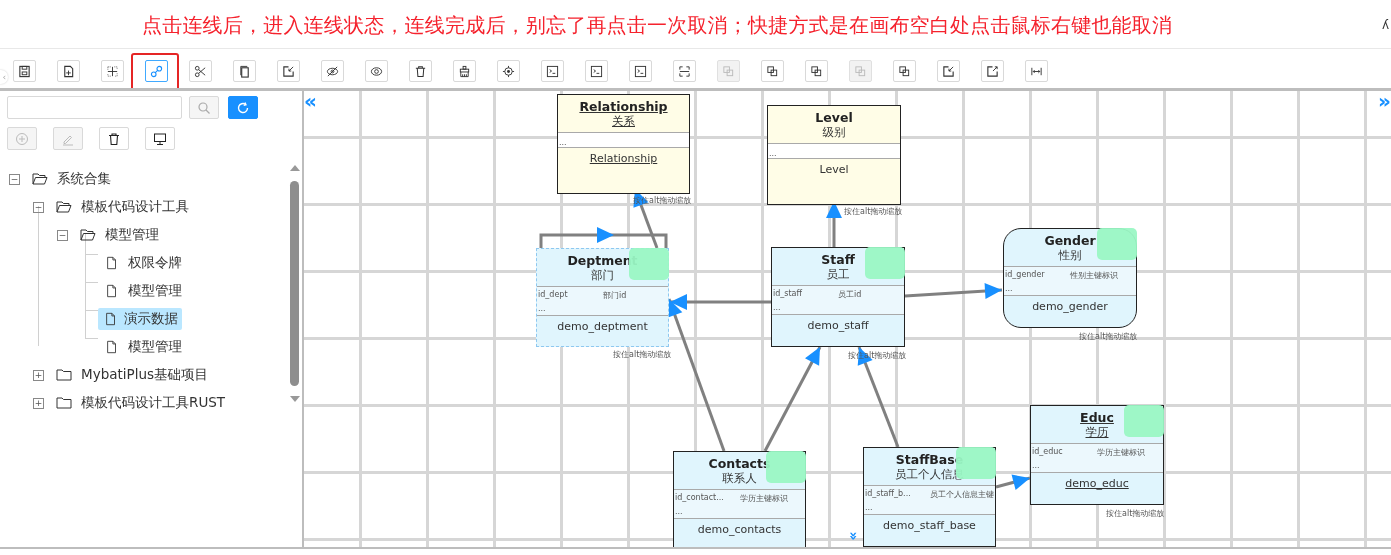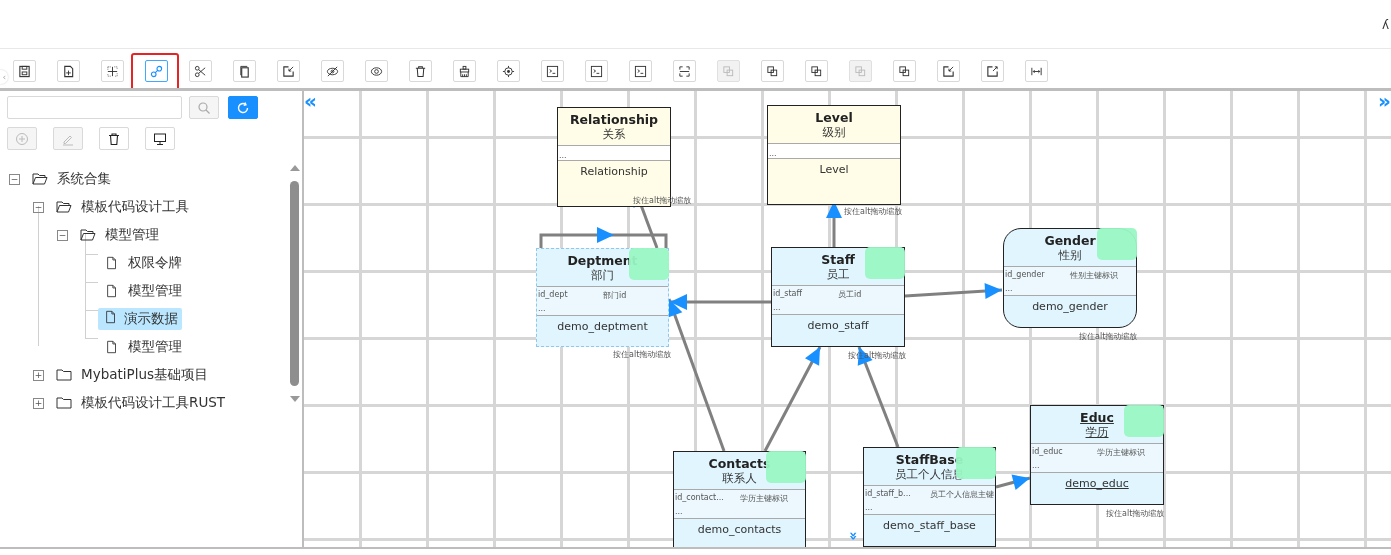"点击连线后，进入连线状态，连线完成后，别忘了再点击一次取消；快捷方式是在画布空白" span.notice-text { html: none -> <span>点击连线后，进入连线状态，连线完成后，别忘了再点击一次取消；快捷方式是在画布空白处点击鼠标右键也能取消</span> }
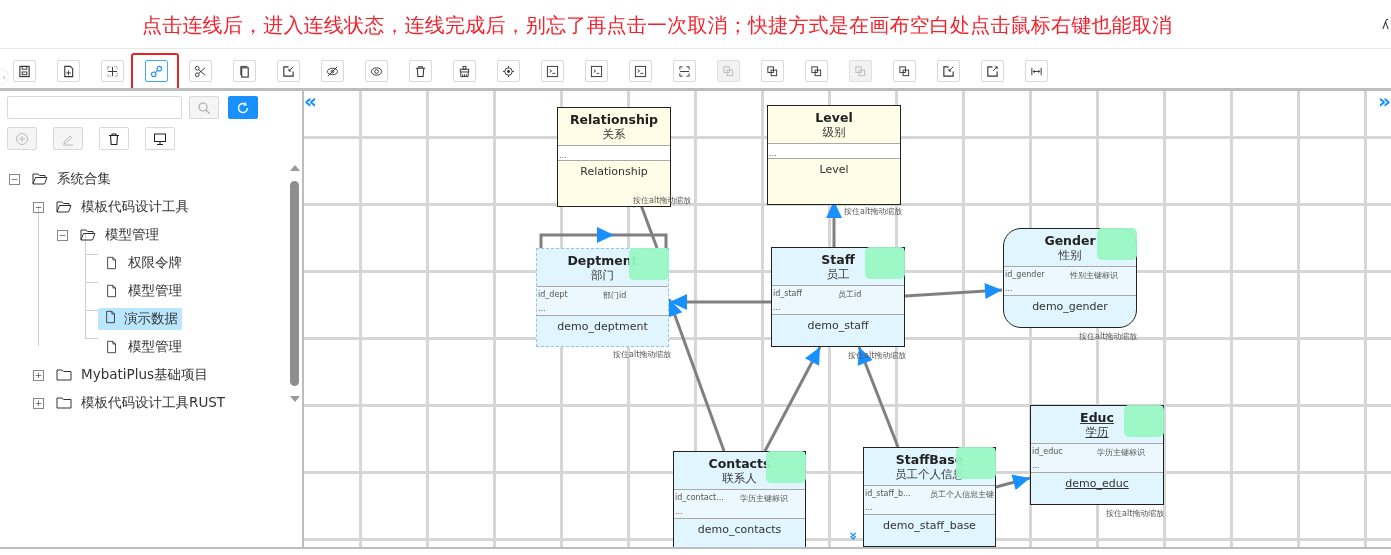"Relationship" div.entity { text-decoration: none -> underline; top: 16px -> 3px; width: 114px -> 133px }
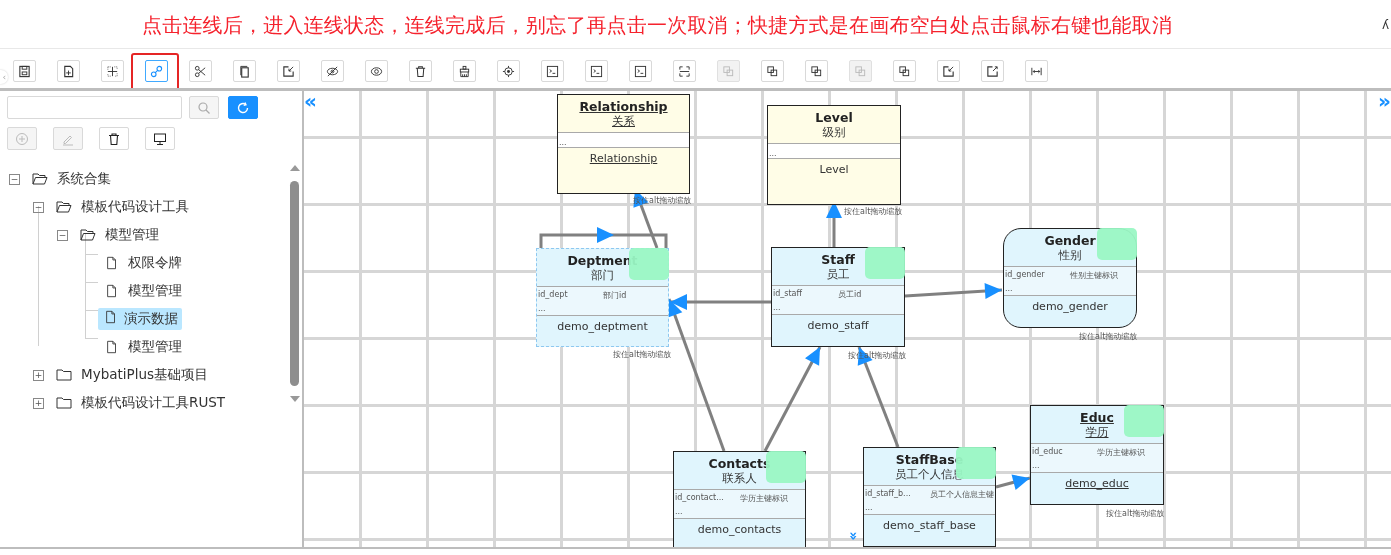"演示数据" span.label { align-items: none -> center }
